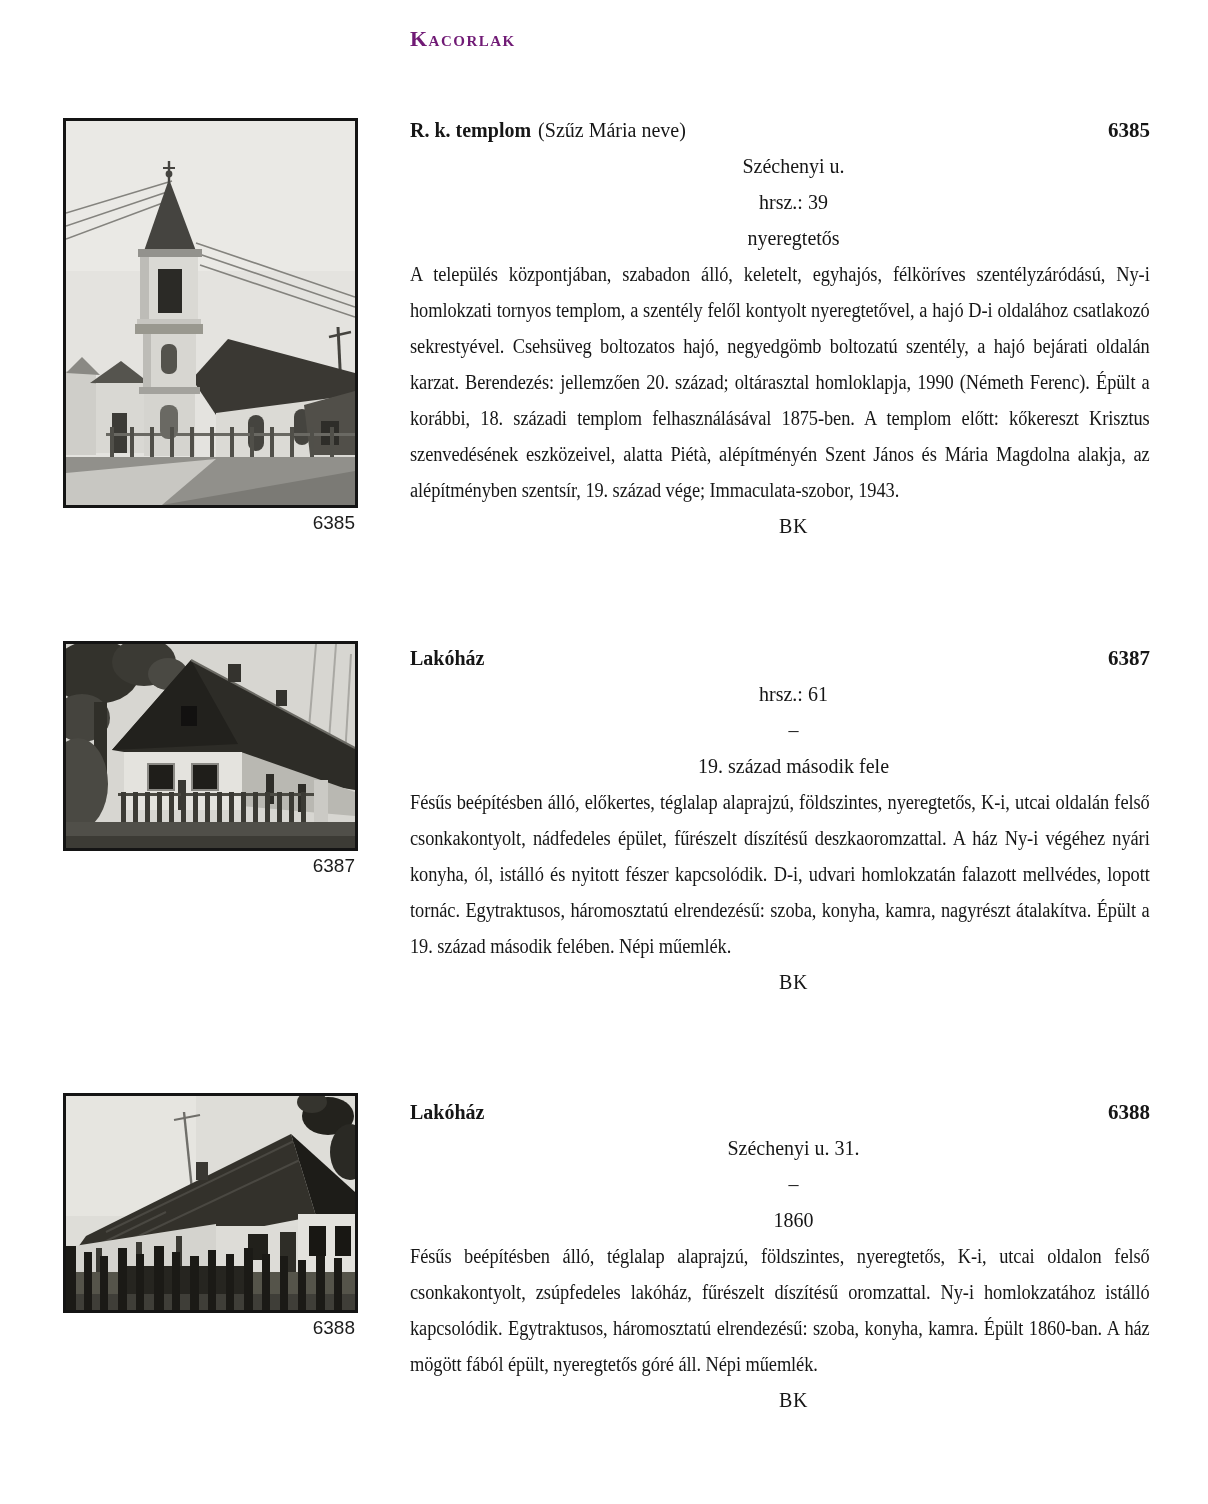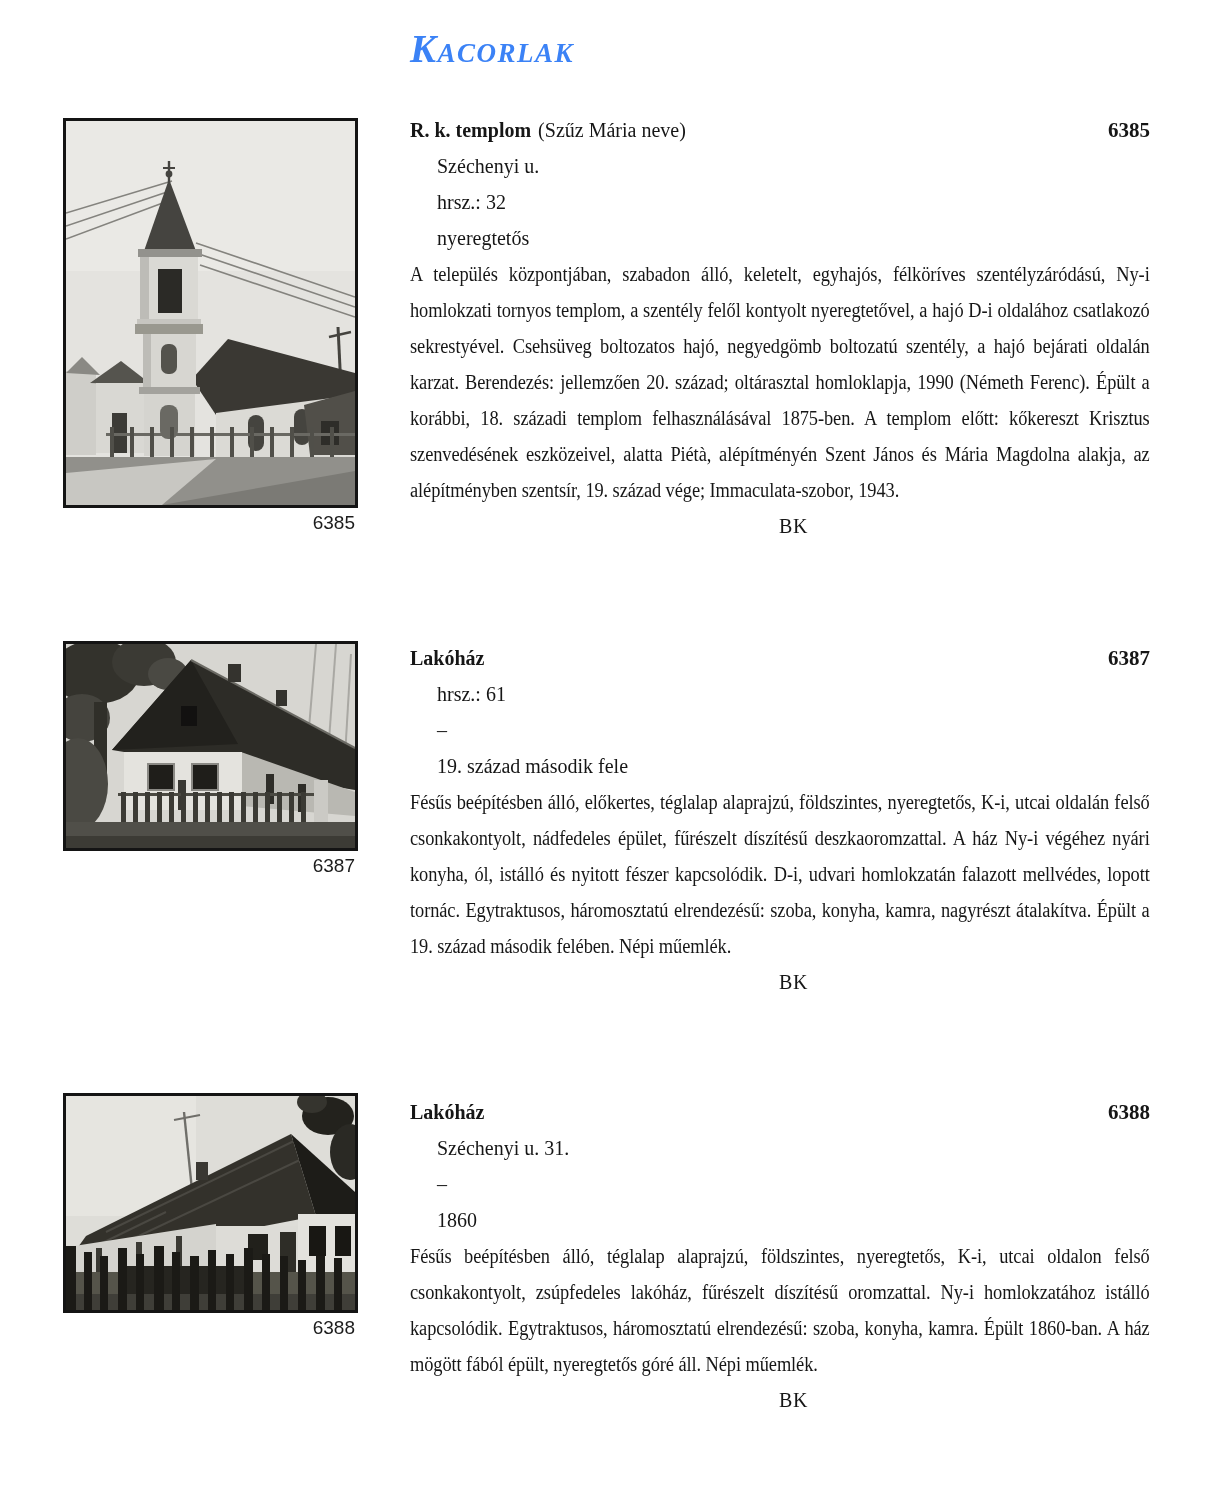"Kacorlak" .page-title { color: #3b82f6 -> #701a75; font-size: 39px -> 22px; font-style: italic -> none }
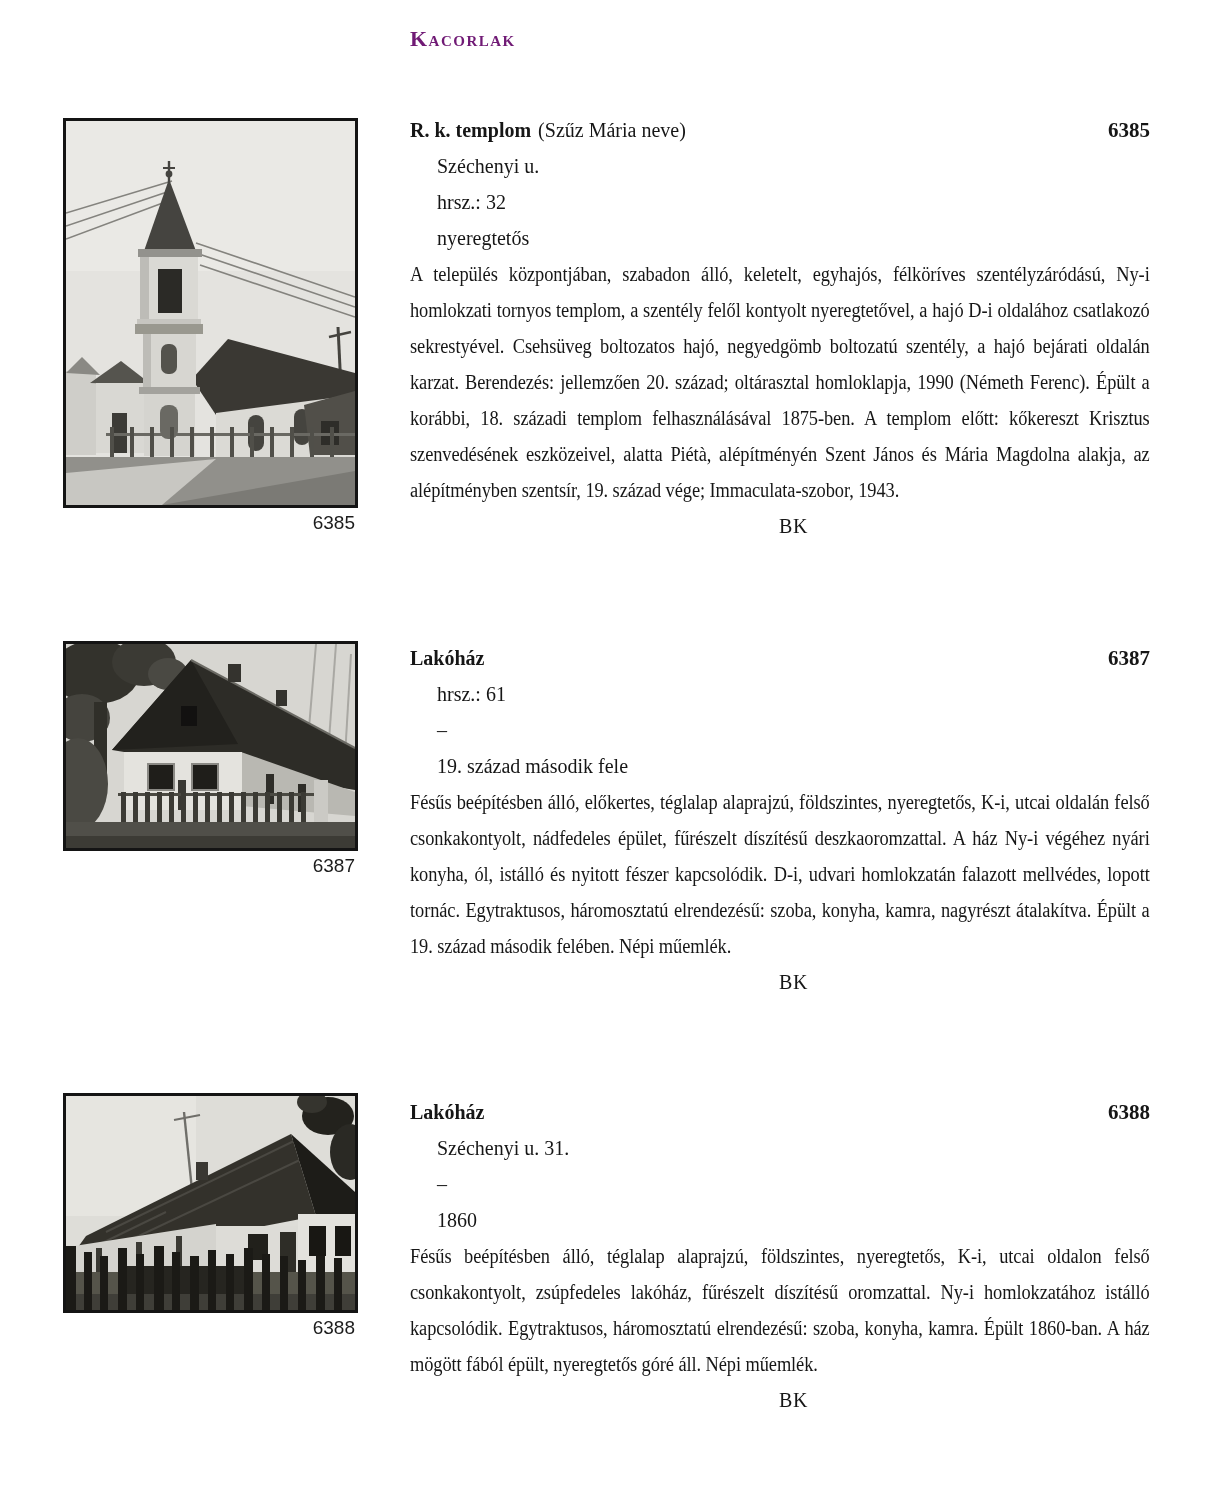"Széchenyi u." .detail { text-align: none -> center }
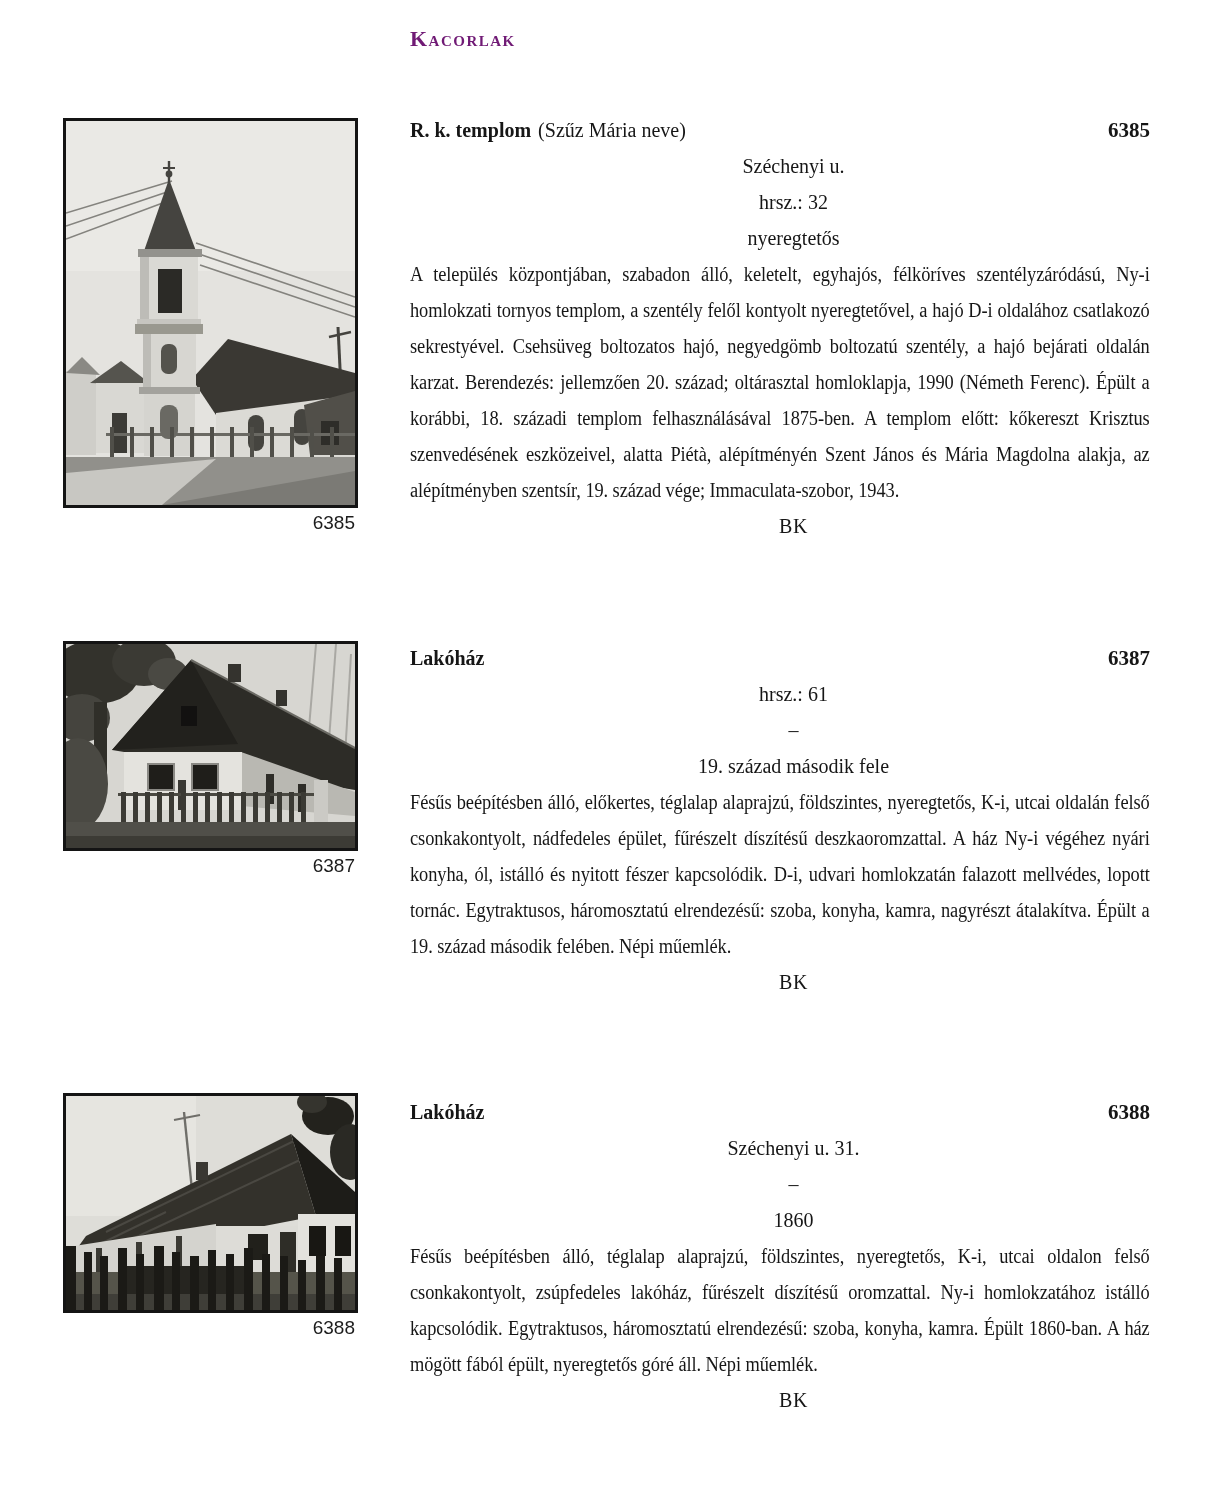"hrsz.: 32" div.detail { text: 32 -> 39 }
